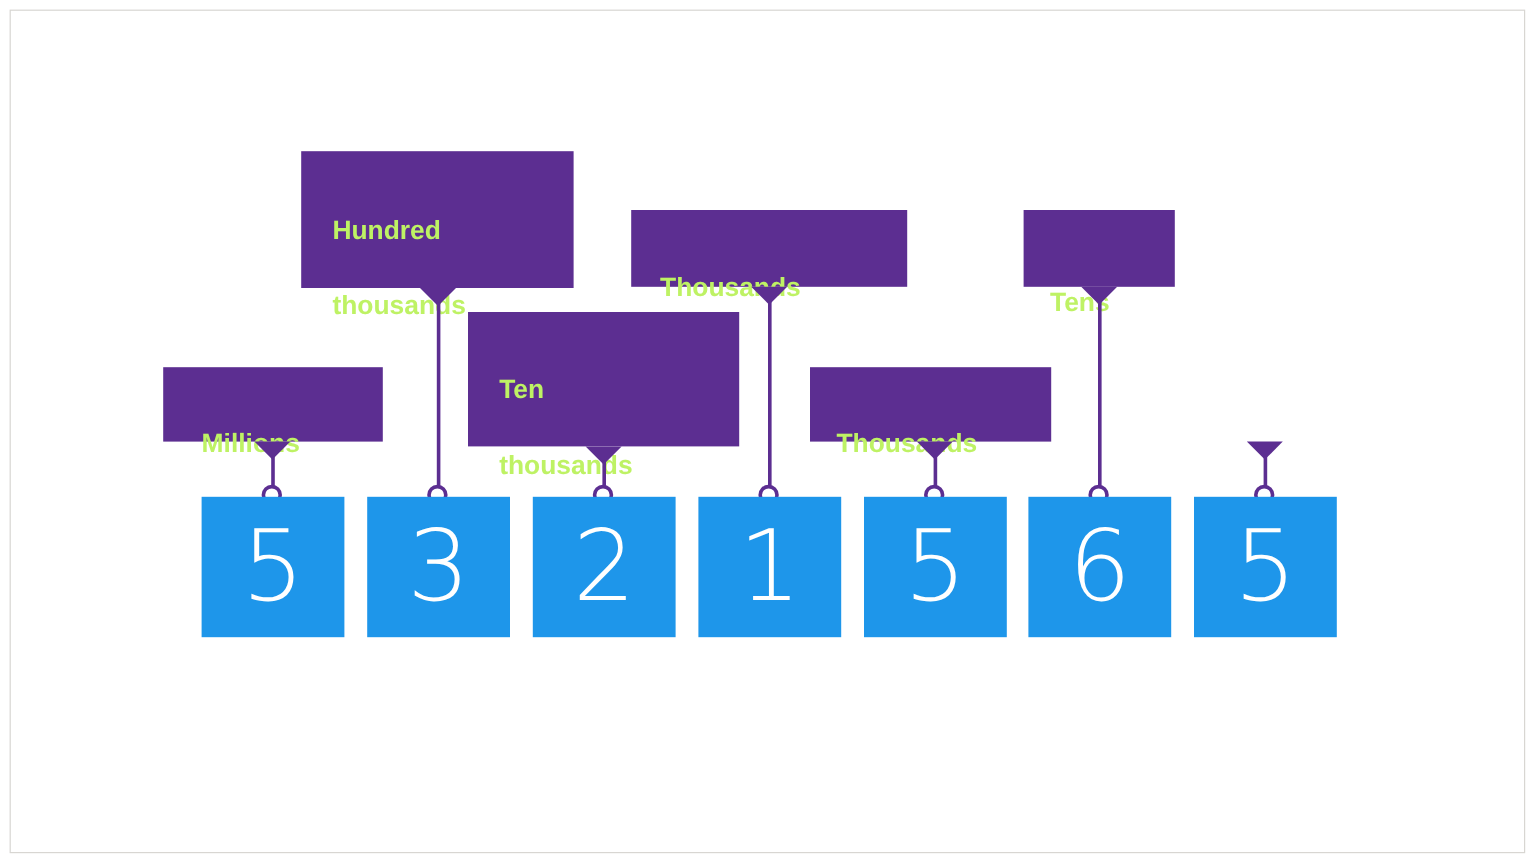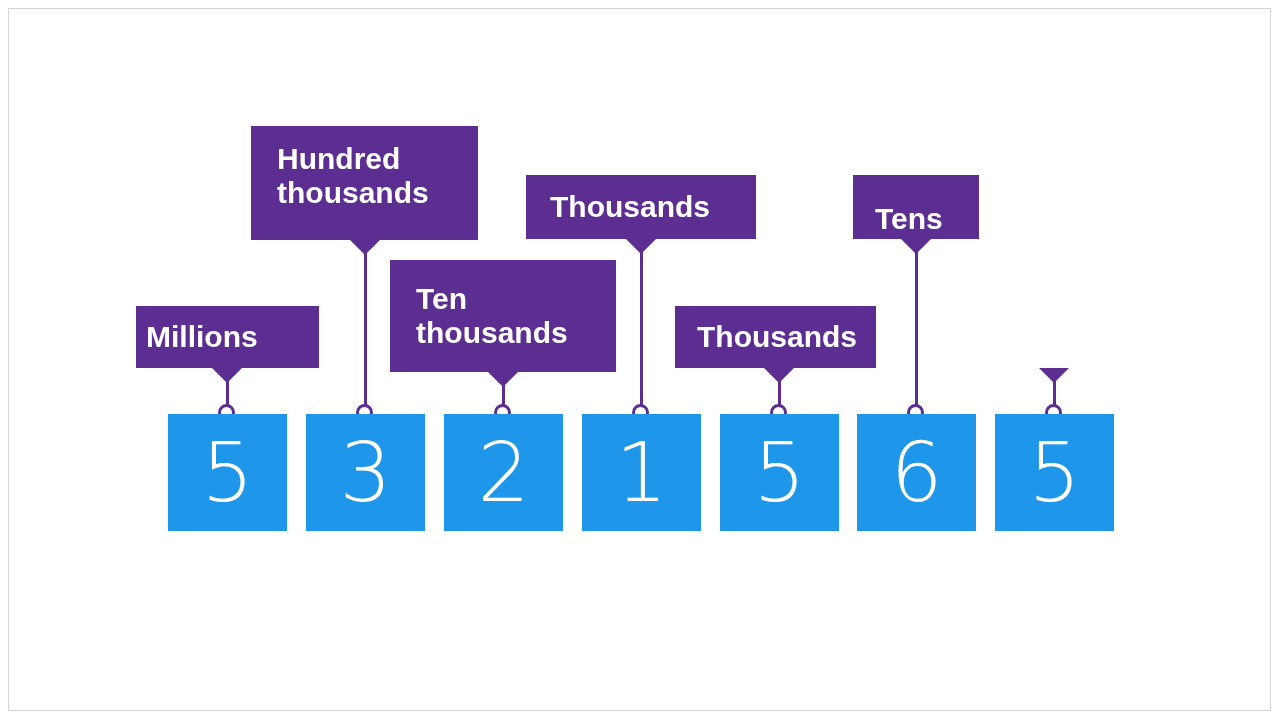"Hundred" .callout-text { color: #ffffff -> #bef264; font-size: 30px -> 22px; margin-top: none -> 38px }
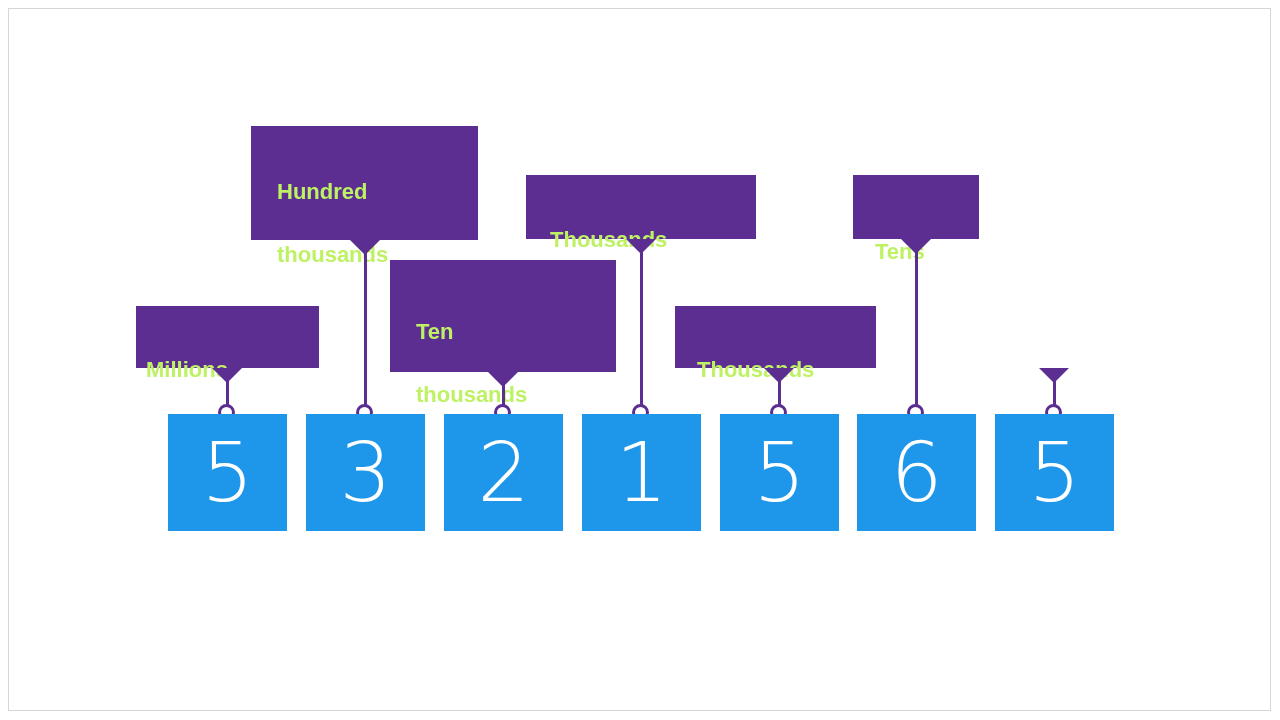"Ten" div.callout { padding: 22px 26px -> 15px 26px }
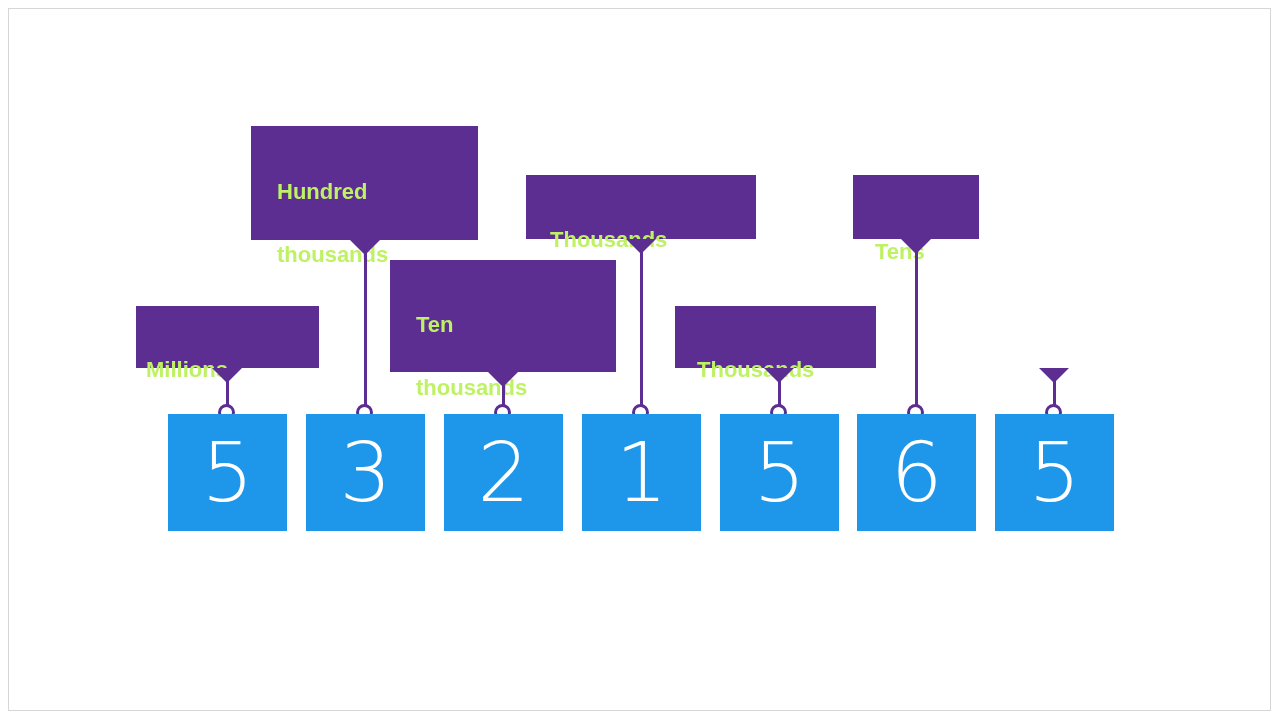"Millions" div.callout { padding: 14px 10px -> 14px 32px }
